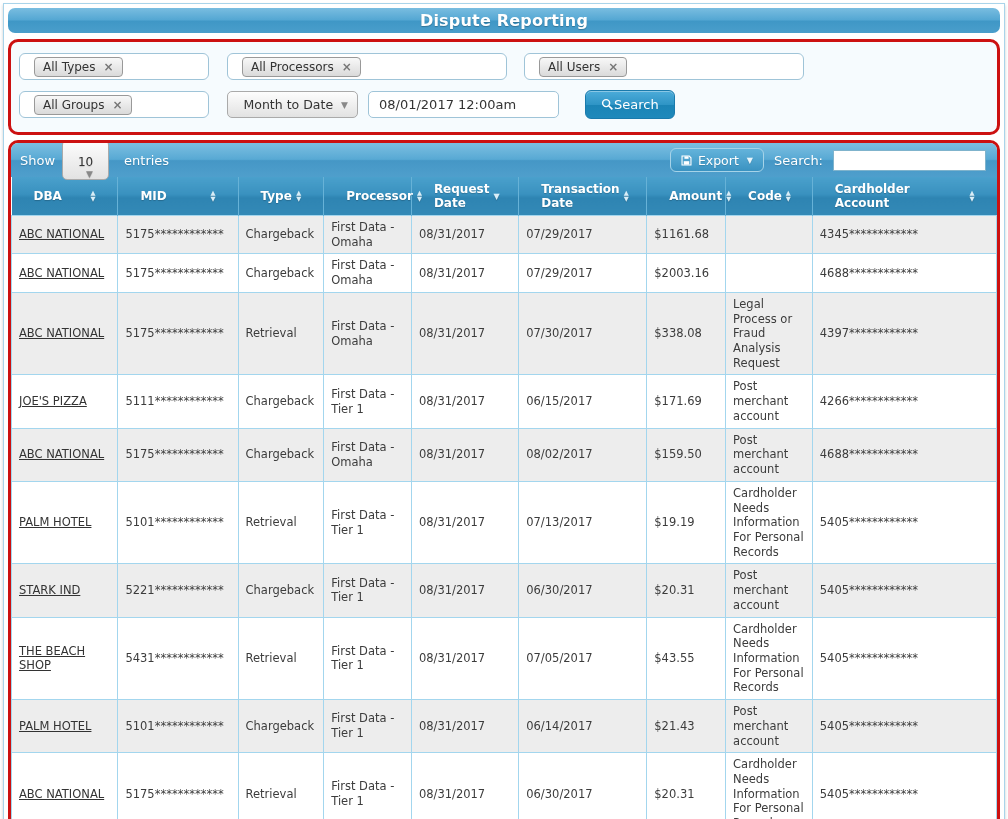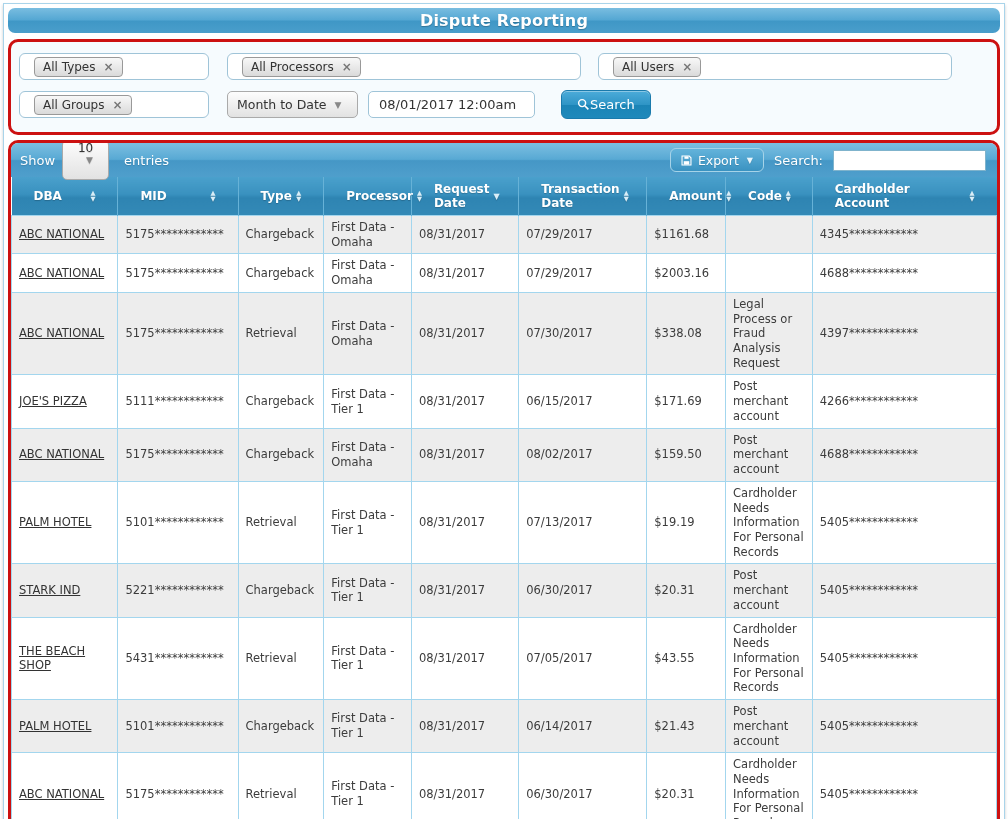"All Processors" .w-wide { width: 354px -> 280px }
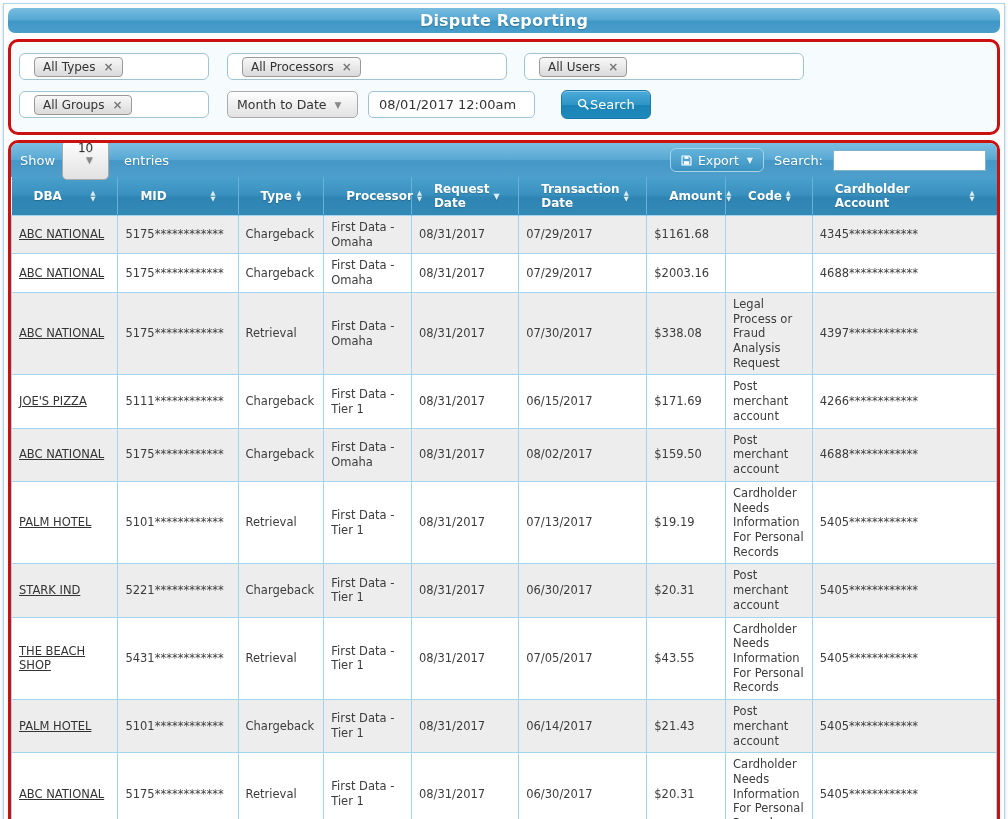"Month to Date" .select { justify-content: flex-start -> flex-end }
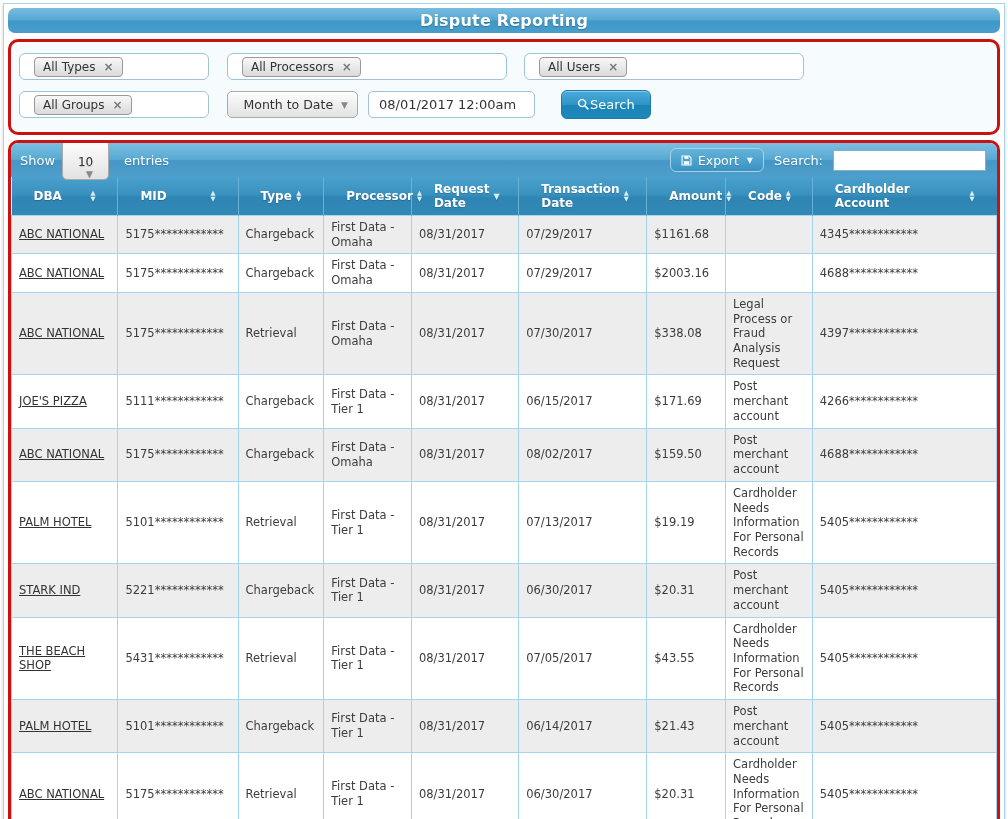"08/01/2017 12:00am" .date-input { width: 167px -> 191px }
